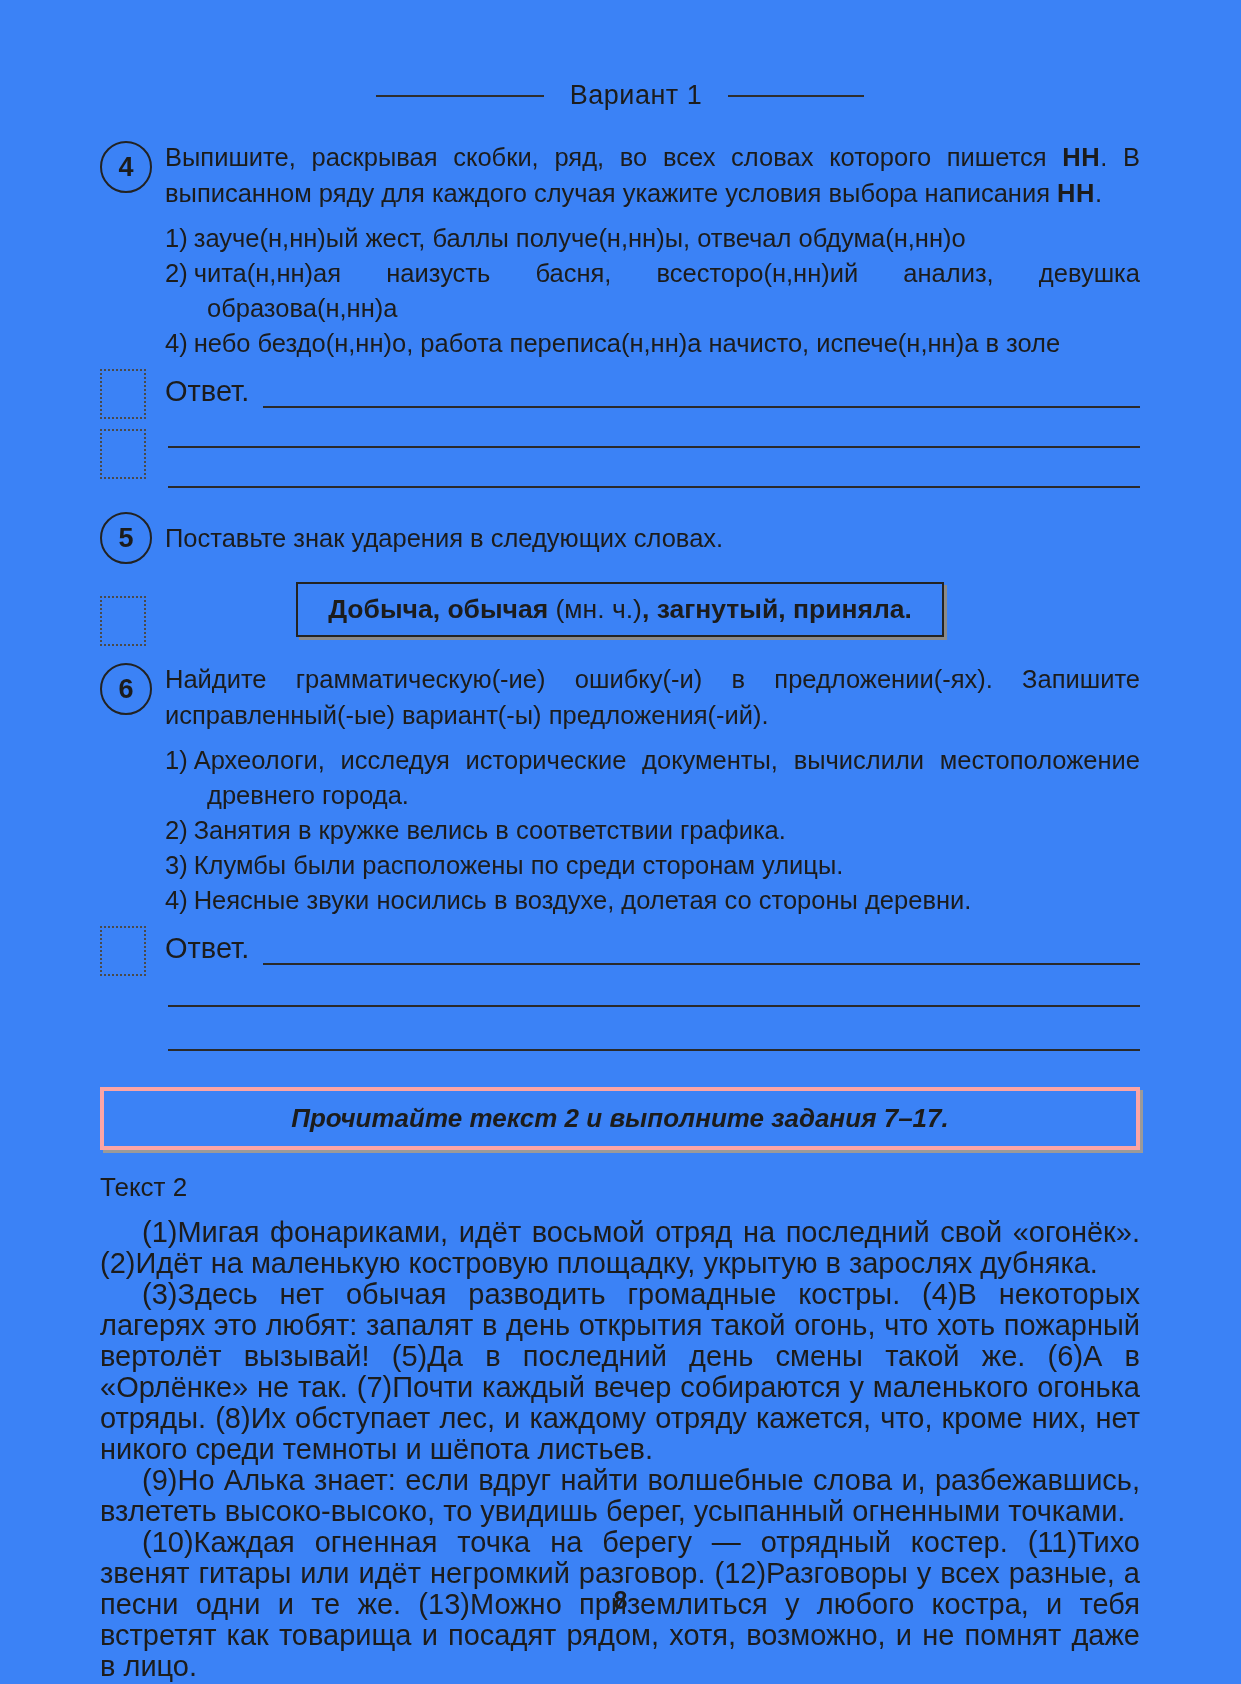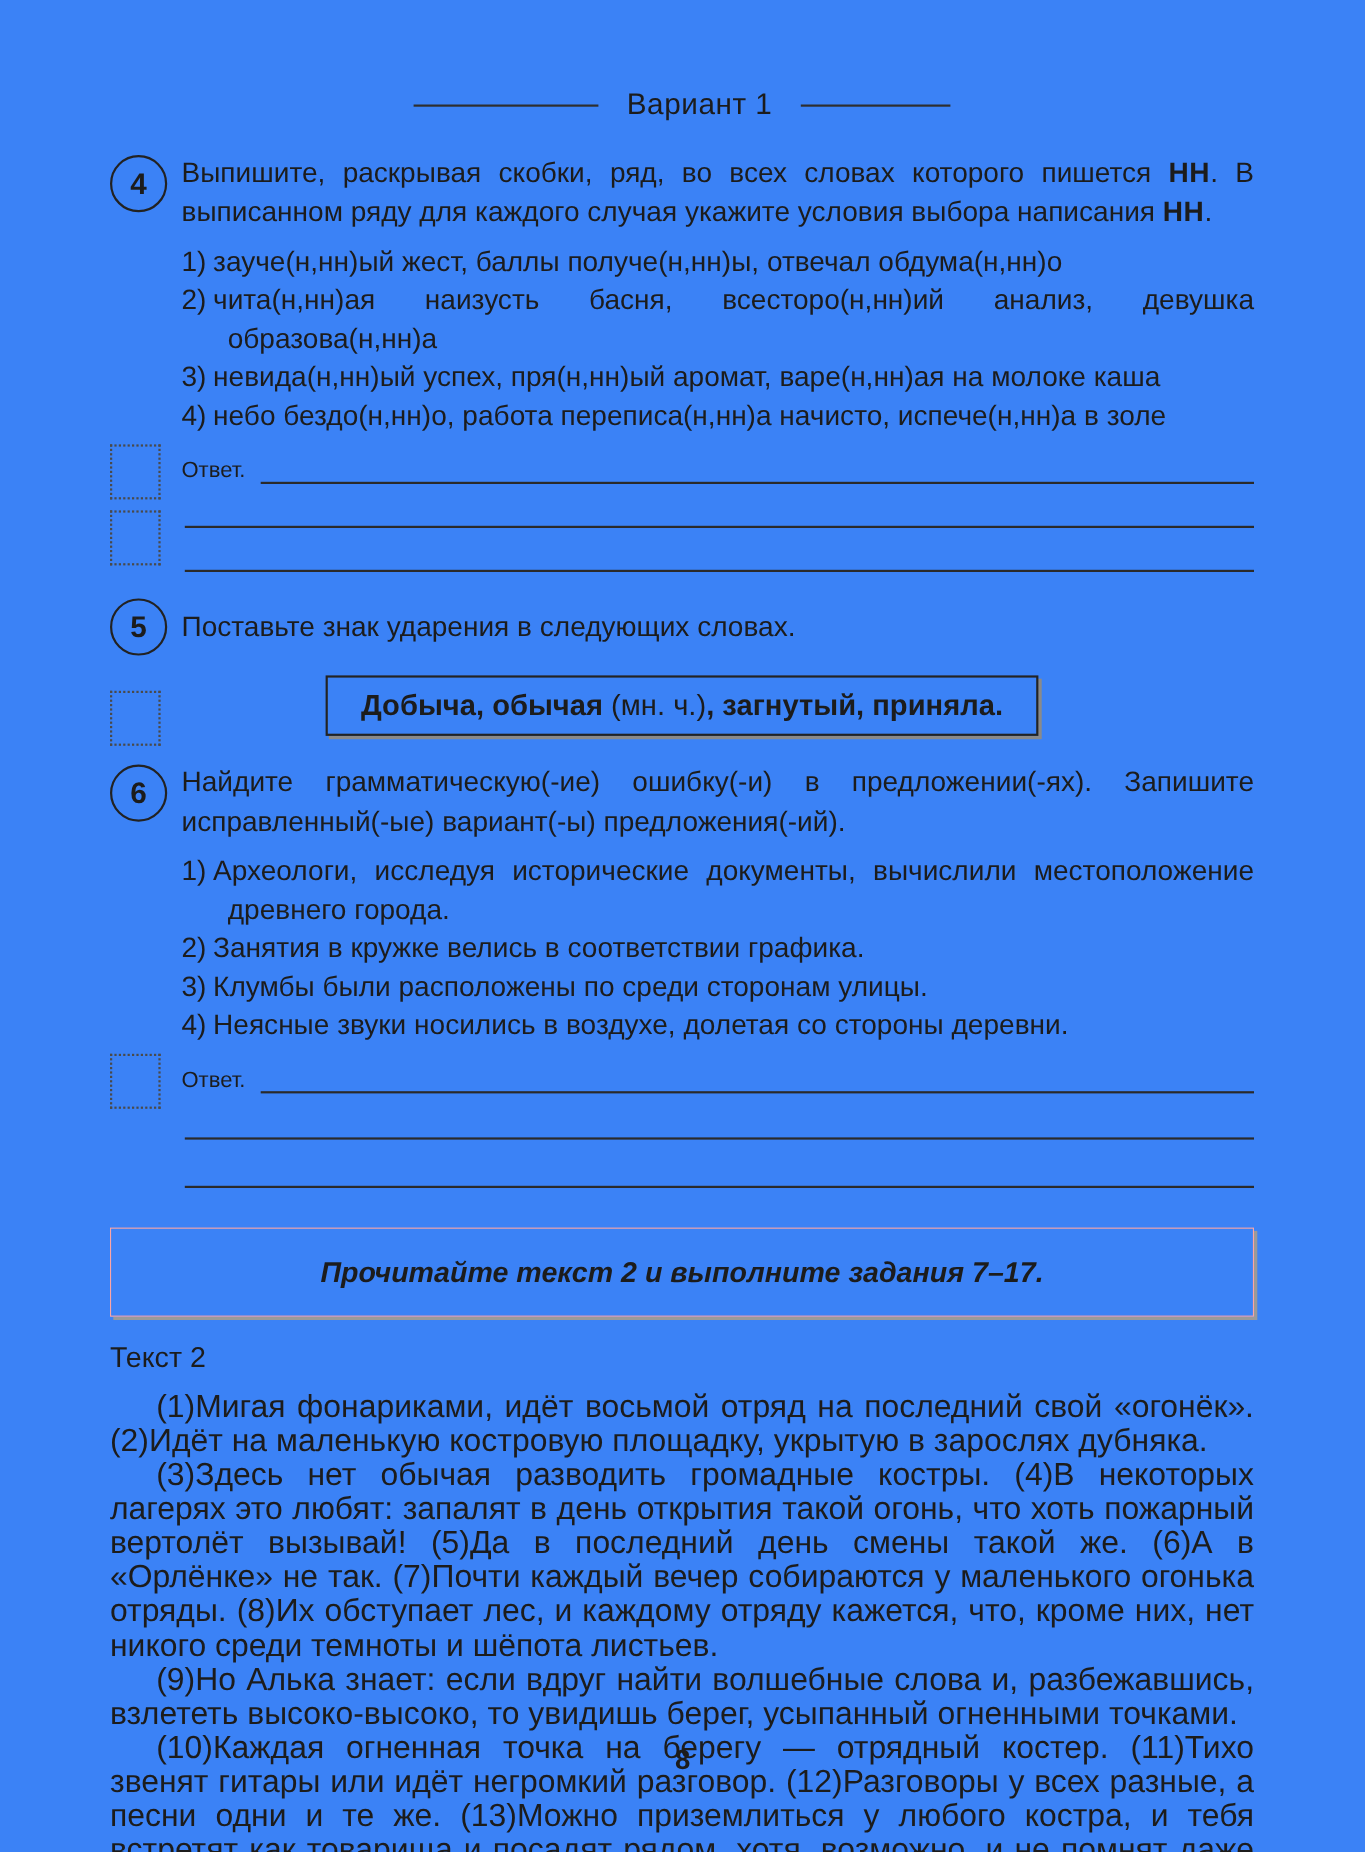"3) невида(н,нн)ый успех, пря(н,нн)ый" div.item { html: <div><span>3)</span><span>невида(н,нн)ый успех, пря(н,нн)ый аромат, варе(н,нн)ая на молоке каша</span></div> -> none }
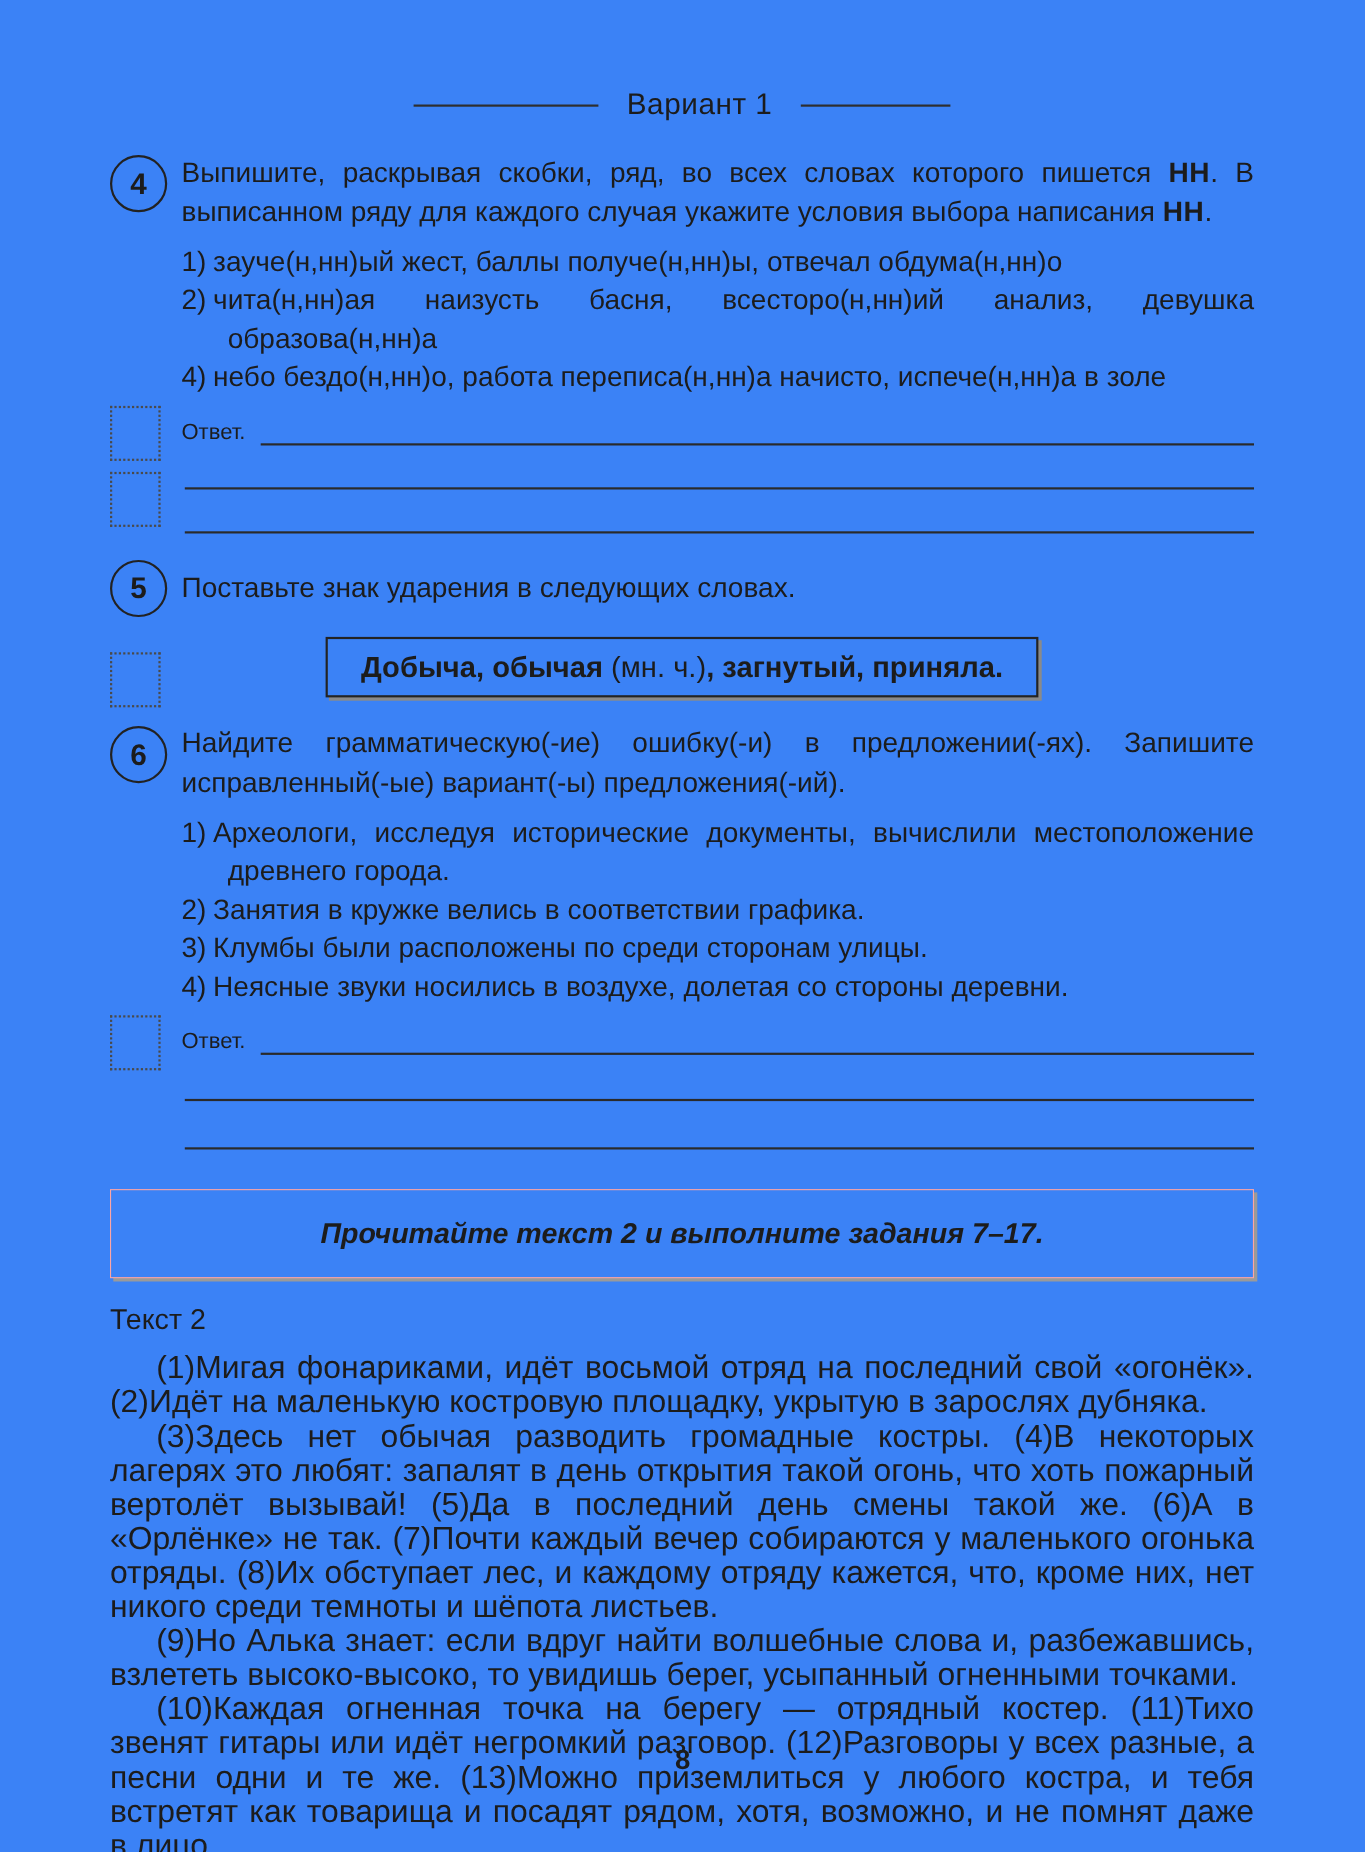"Ответ." .ans-row { font-size: 20px -> 29px }
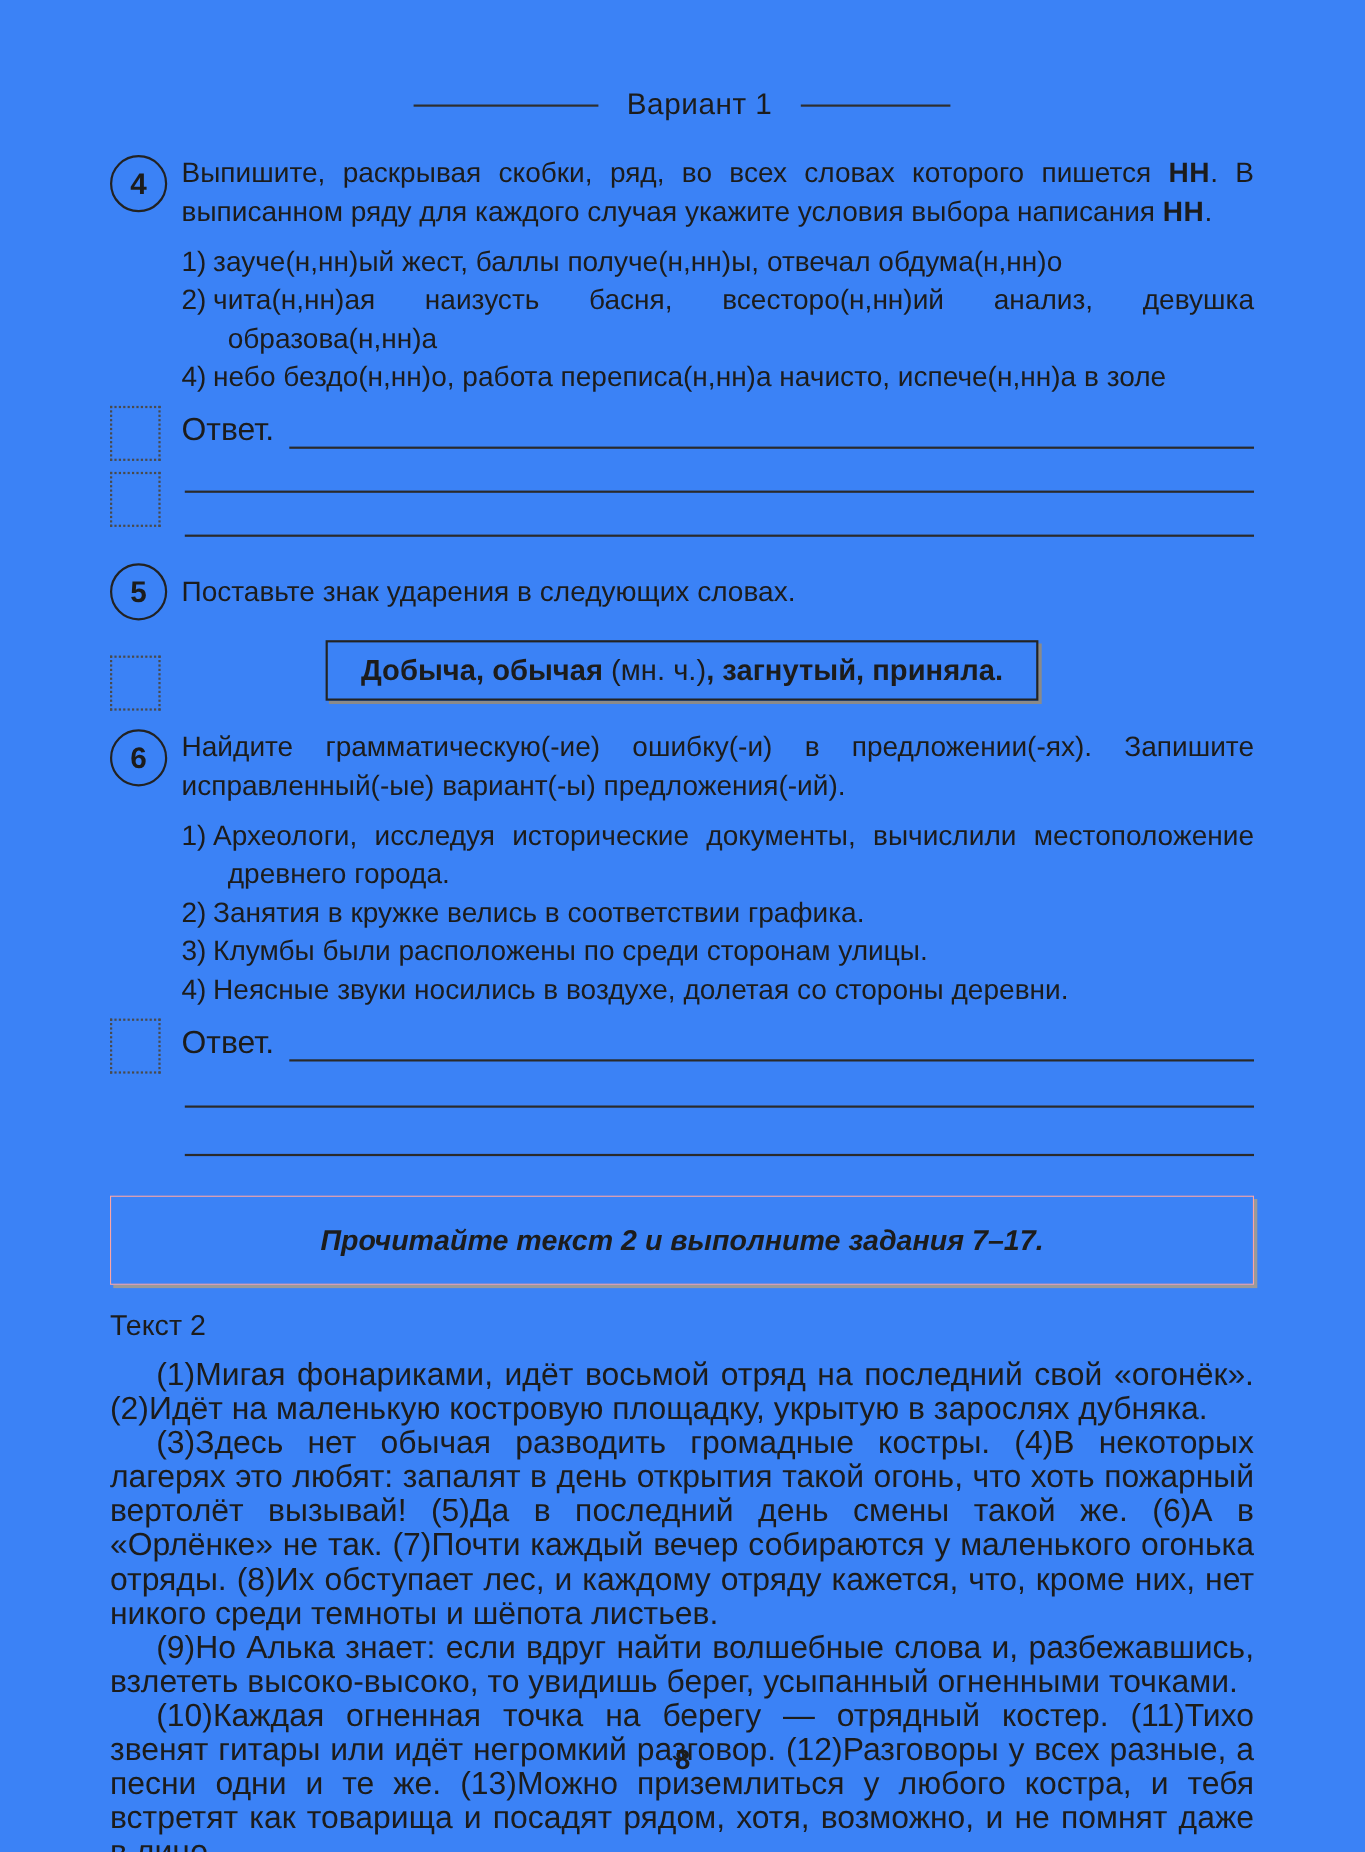"Прочитайте текст 2 и выполните" .instruction-box { border: 1px solid #fca5a5 -> 4px solid #fca5a5; padding: 24px 10px -> 12px 10px }
